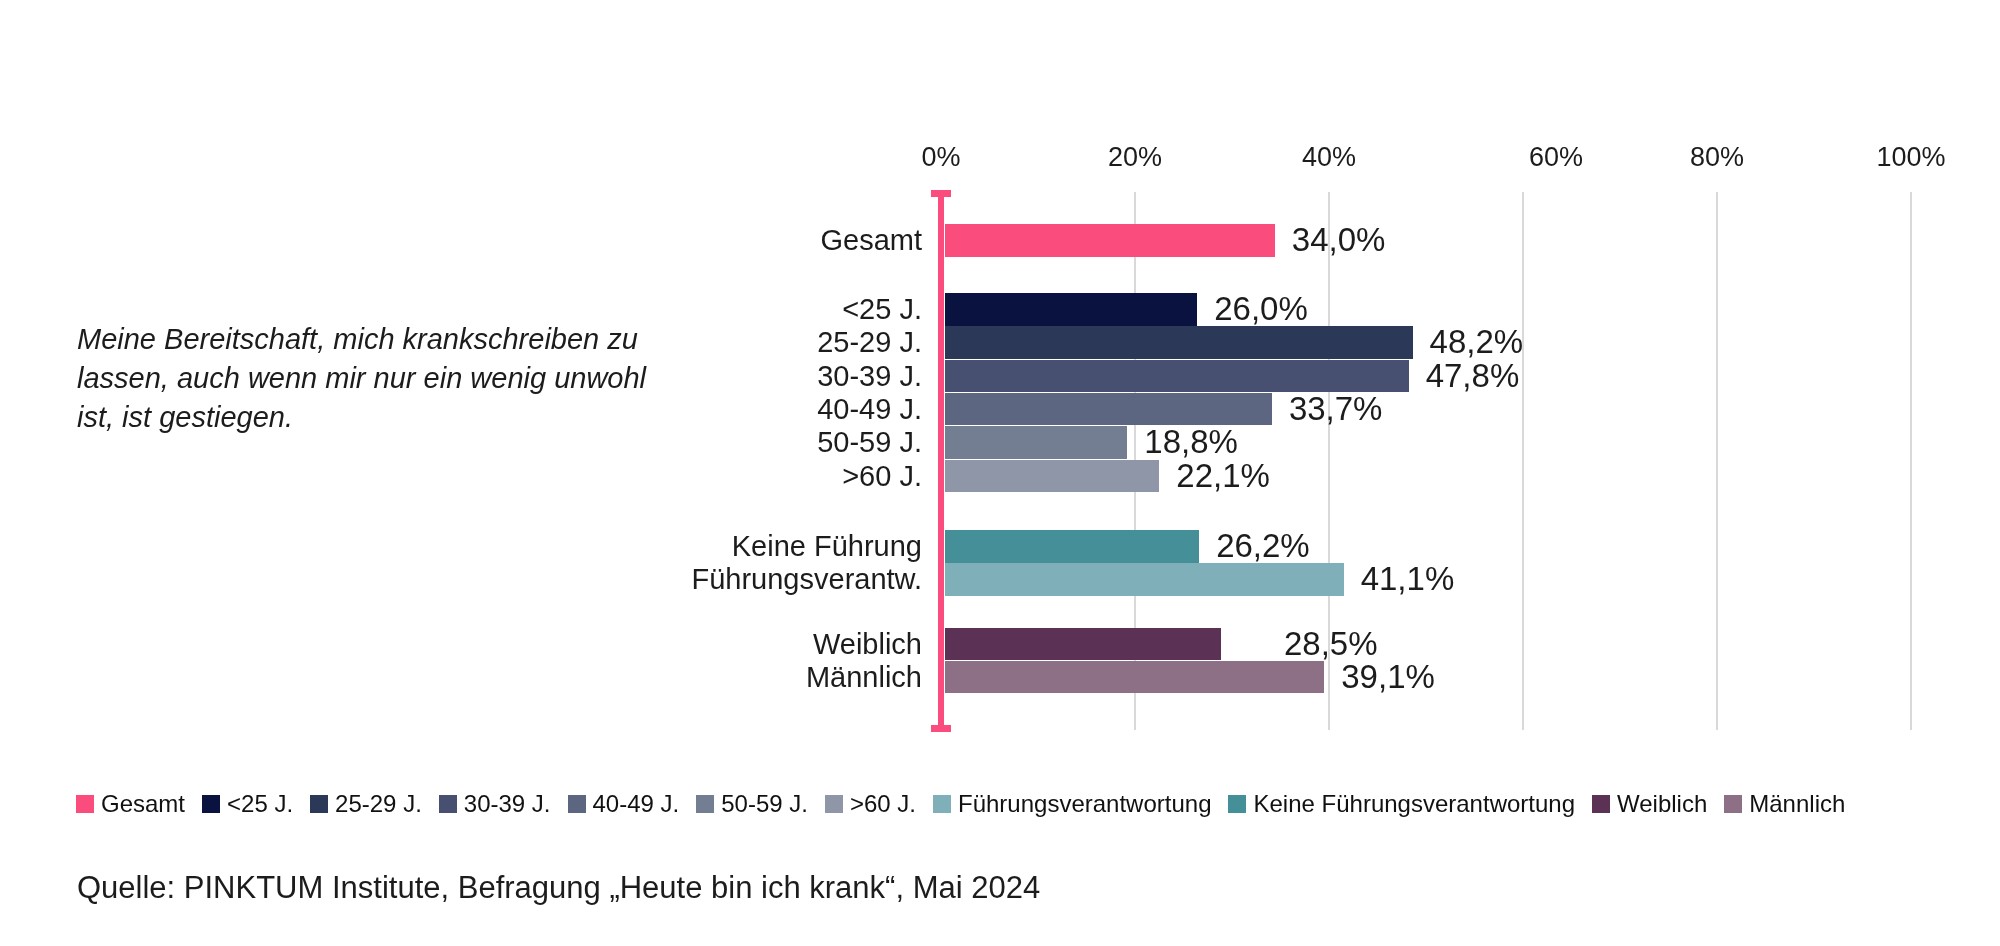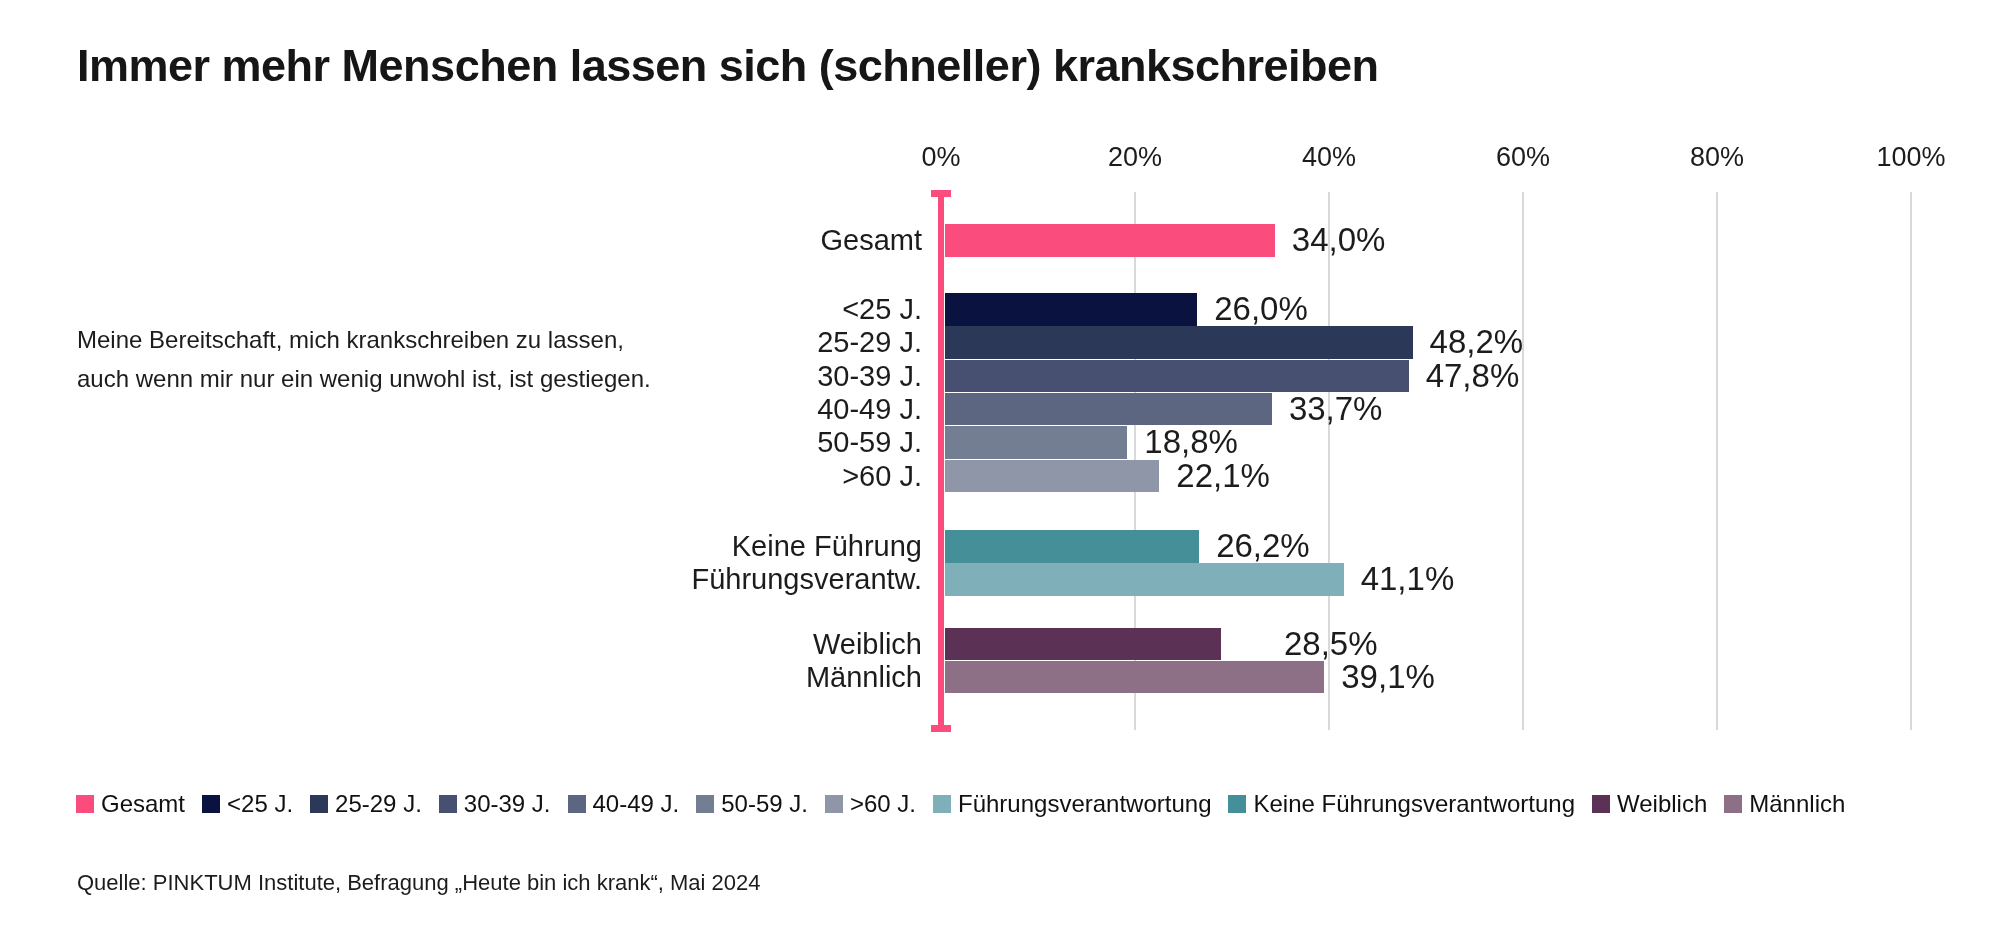"Immer mehr Menschen lassen sich" div.title { html: <div>Immer mehr Menschen lassen sich (schneller) krankschreiben</div> -> none }
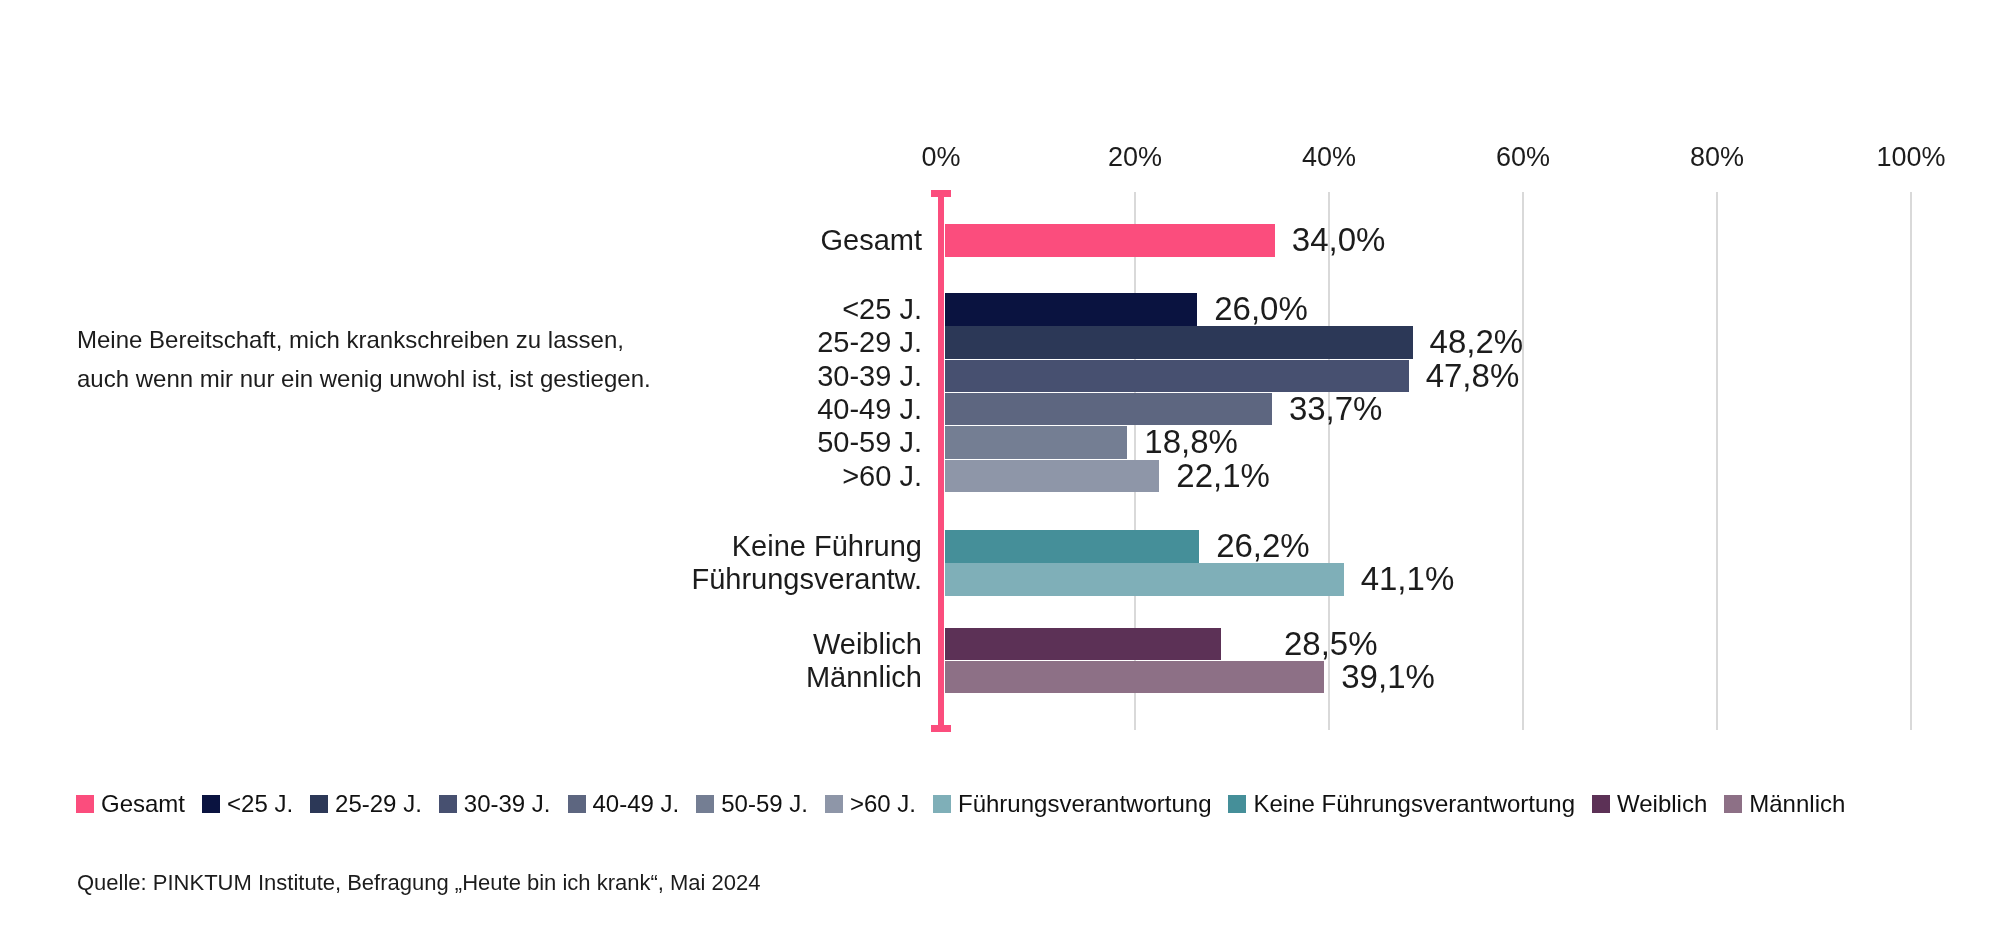"60%" div.tick-label { text-align: none -> right }
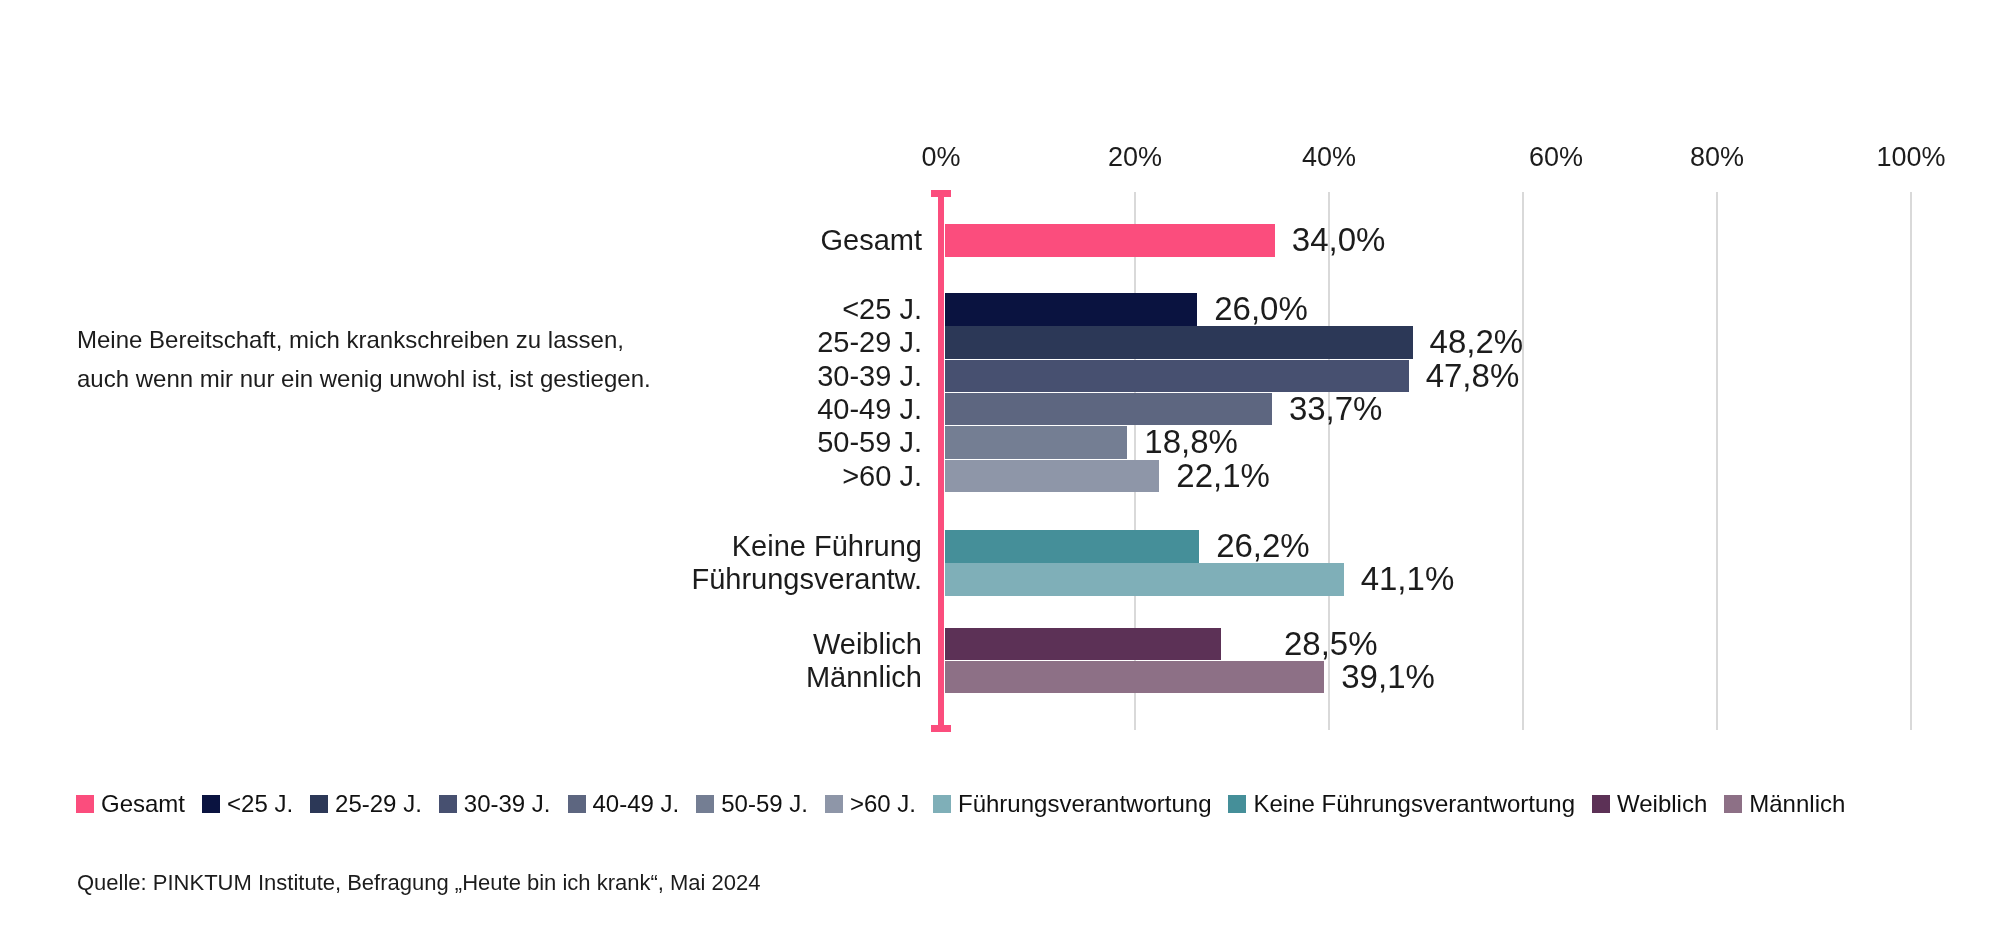"Meine Bereitschaft, mich krankschreiben" .description { font-size: 24px -> 29px; font-style: none -> italic }
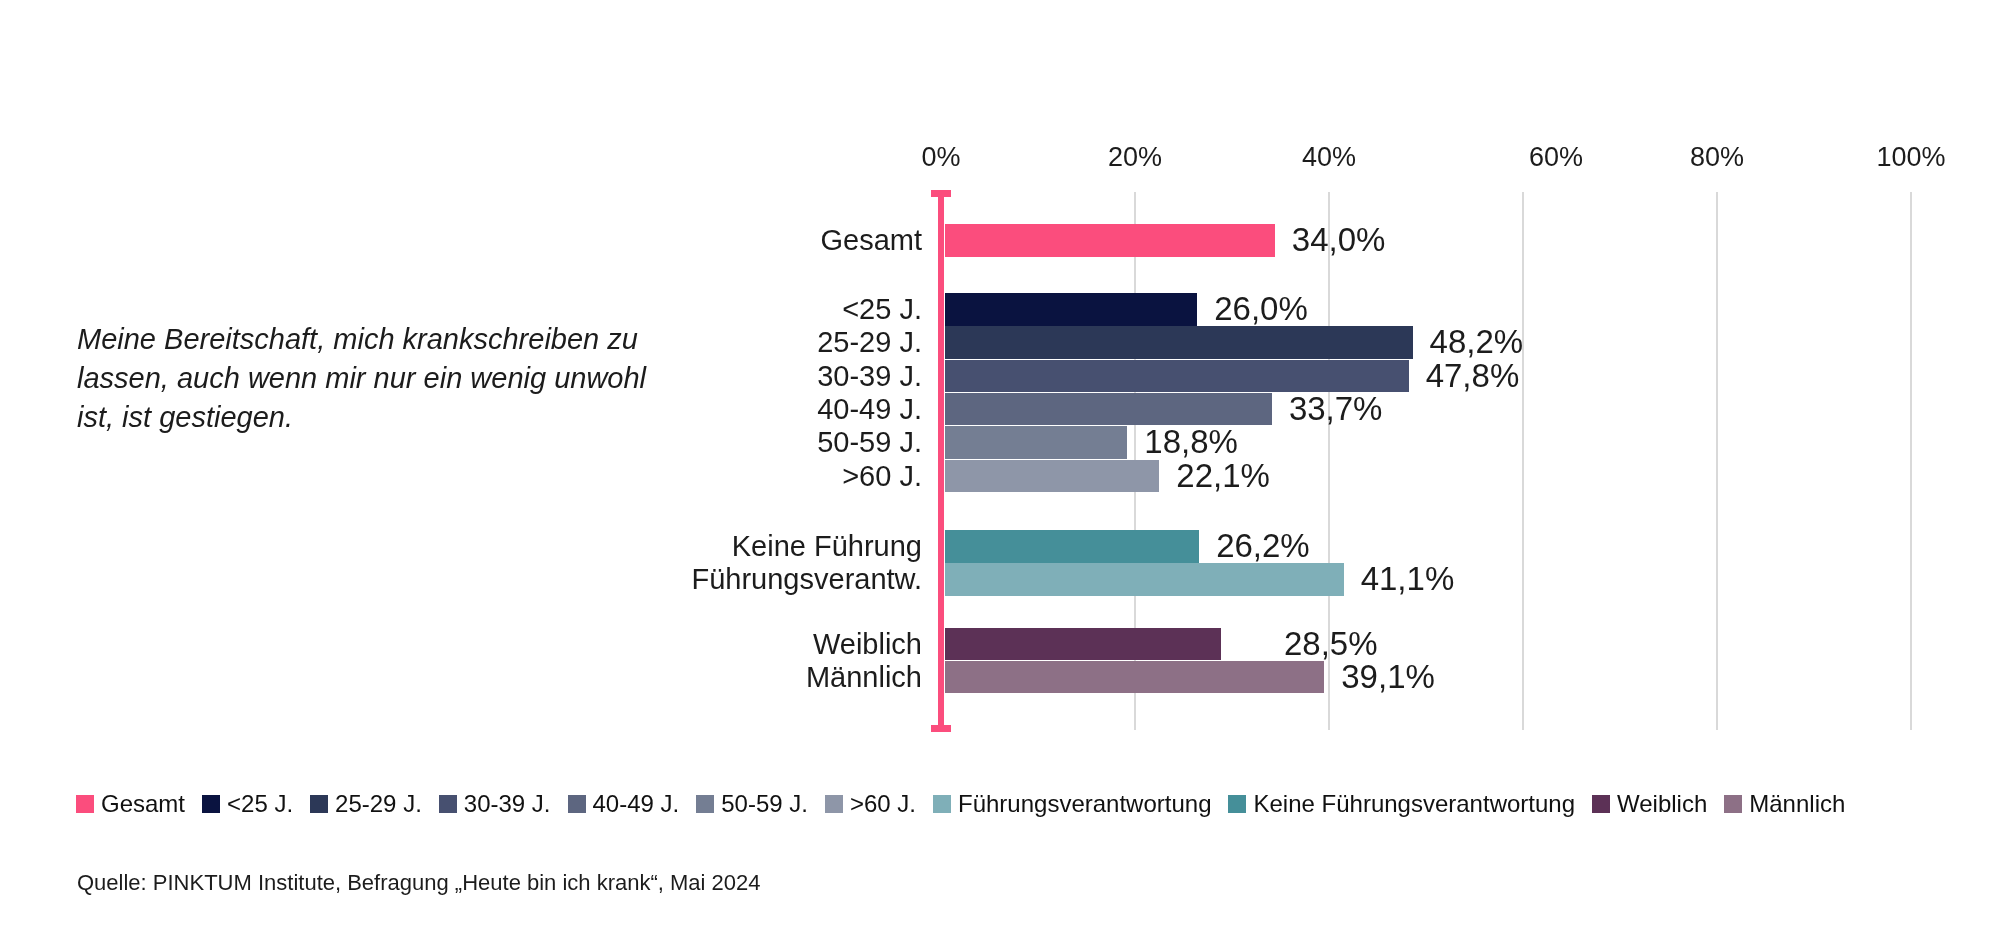"Quelle: PINKTUM Institute, Befragung" .source { font-size: 22px -> 31px }
